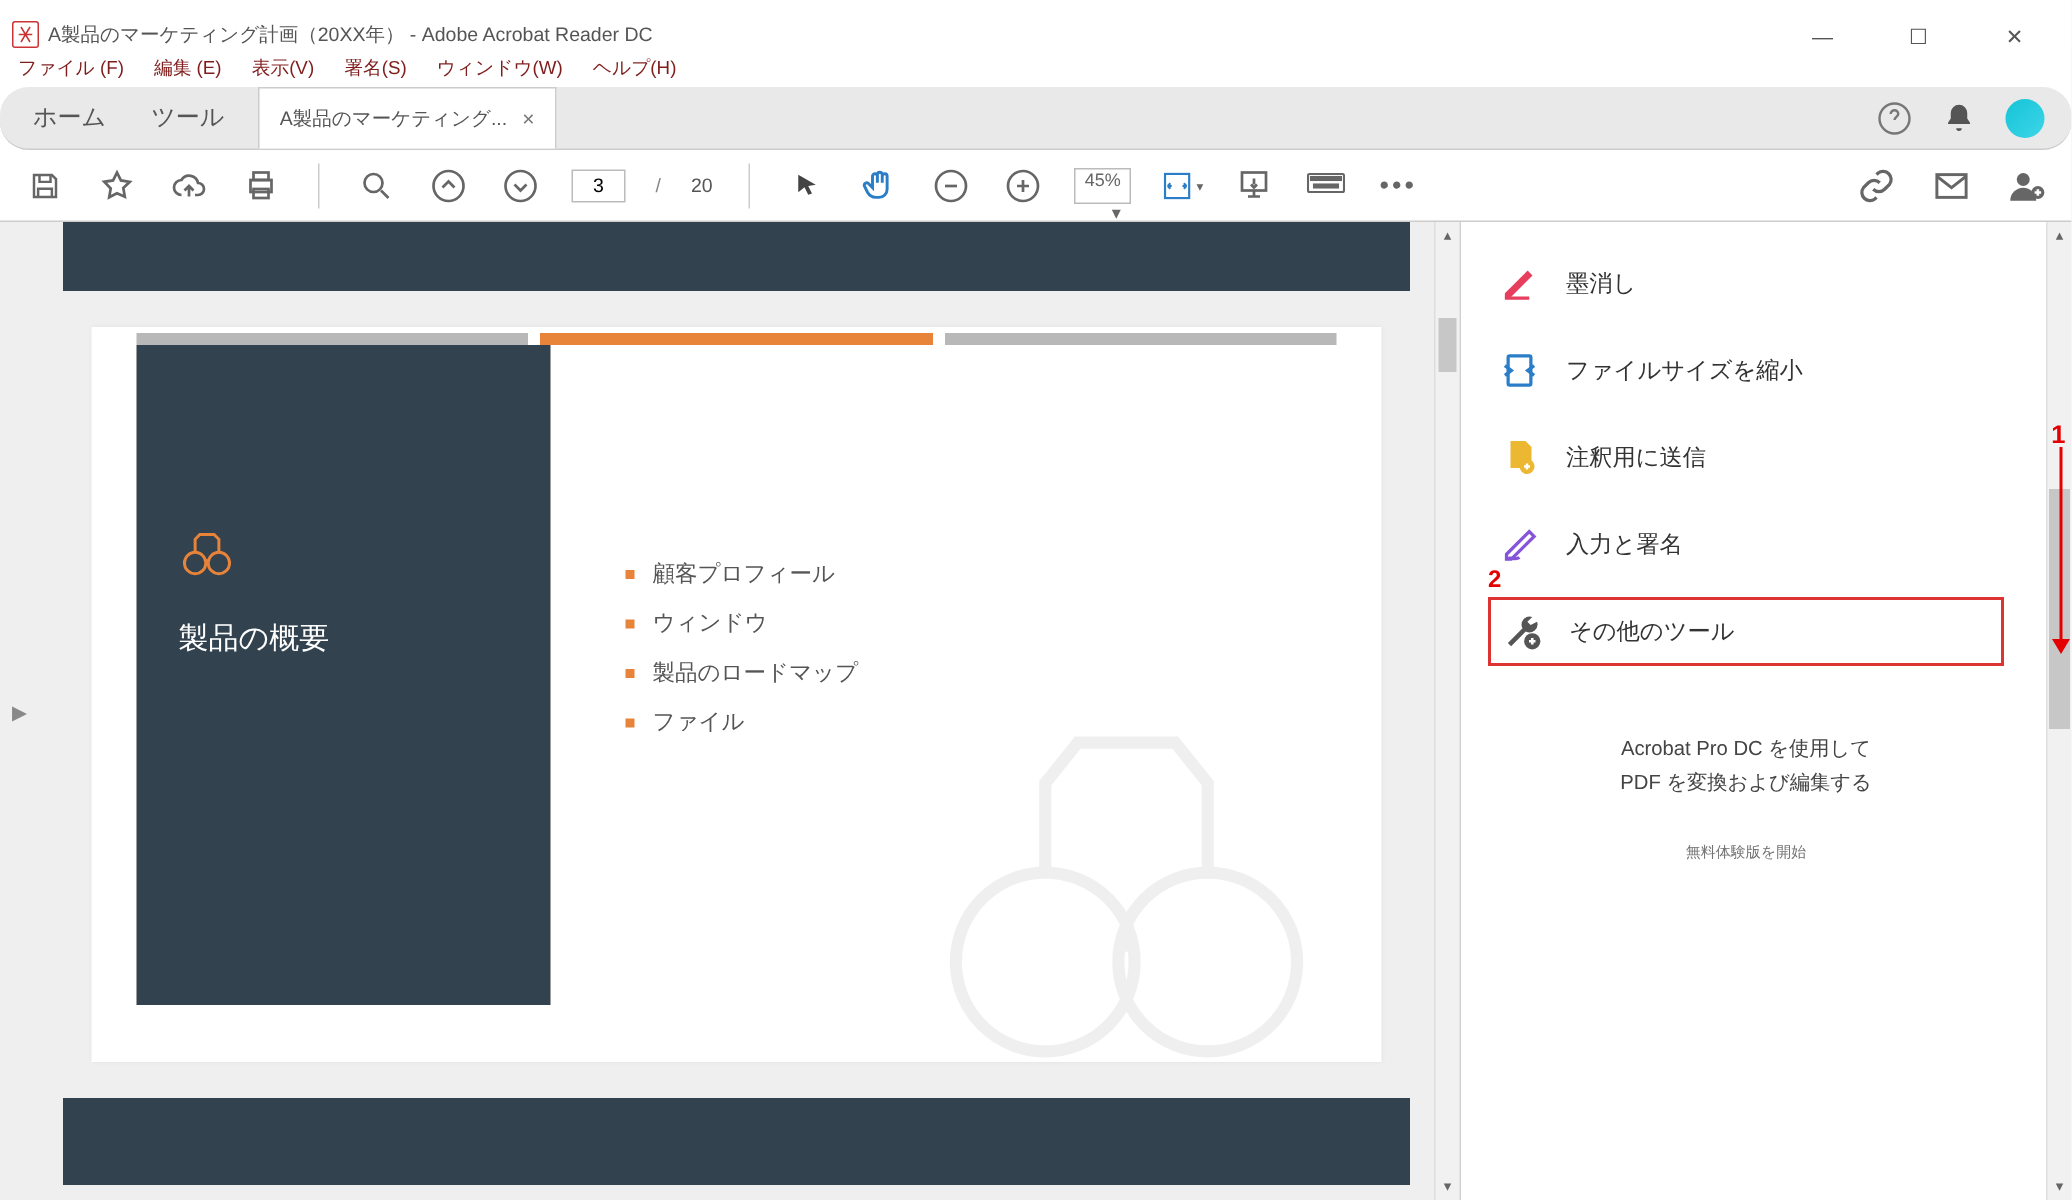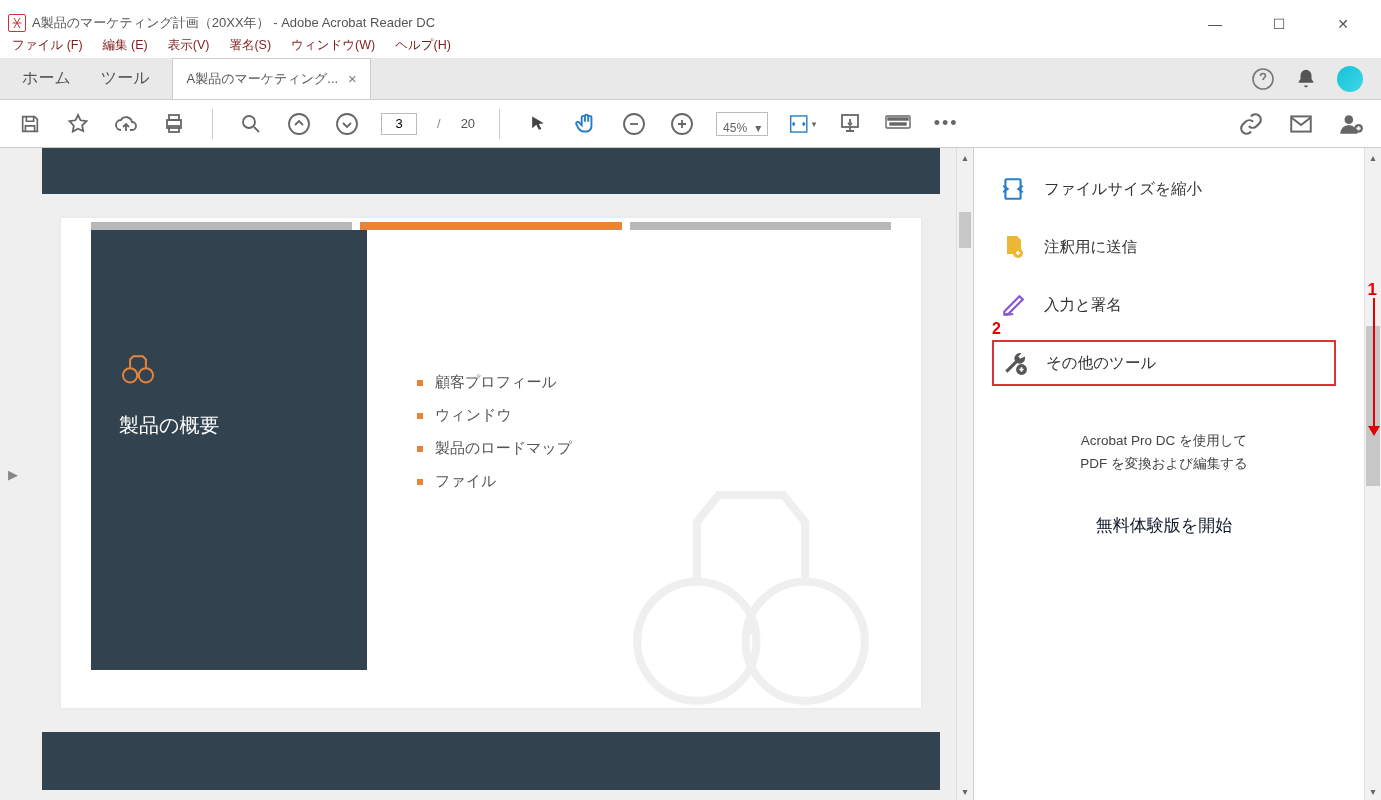"ホーム" .tabrow { border-radius: none -> 19px }
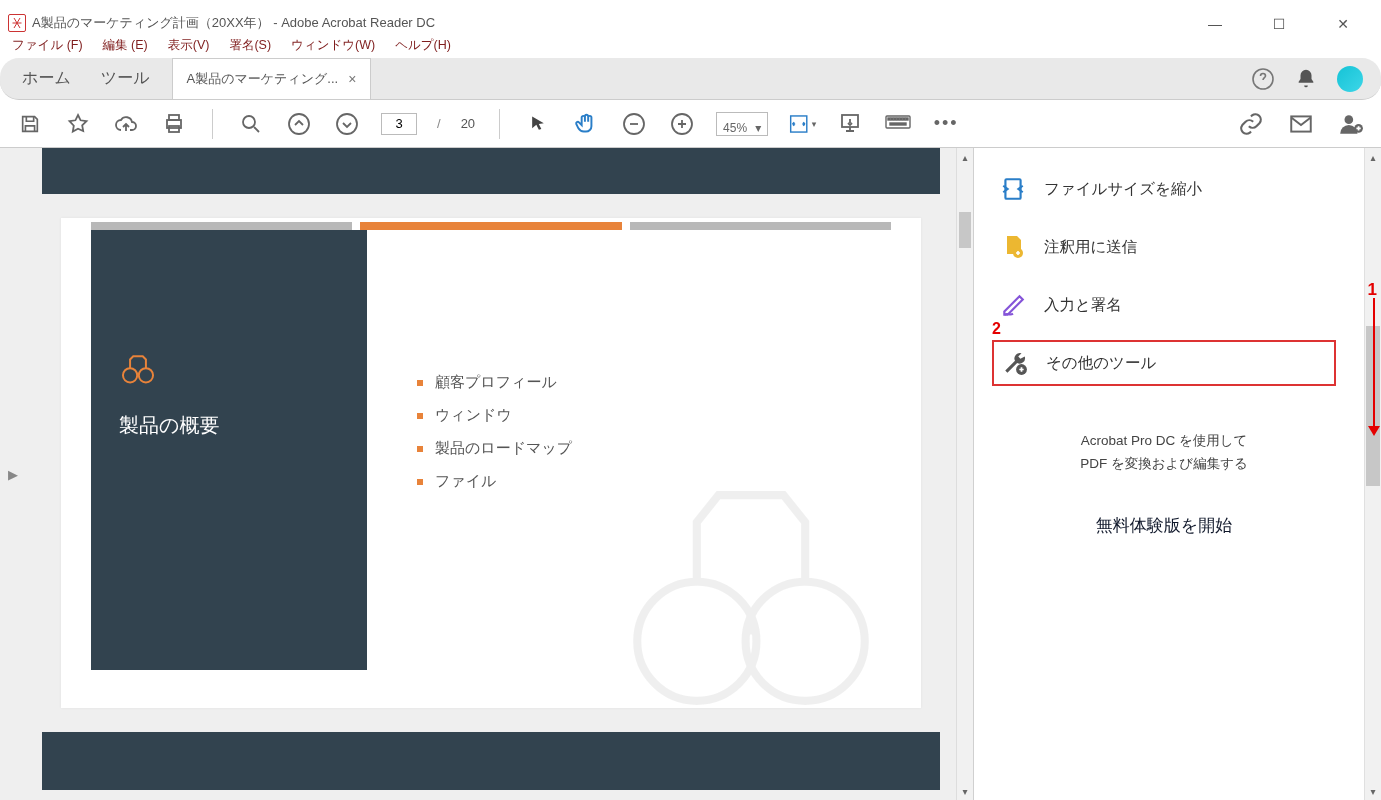"45%" .toolbar .zoom { flex-direction: none -> column }
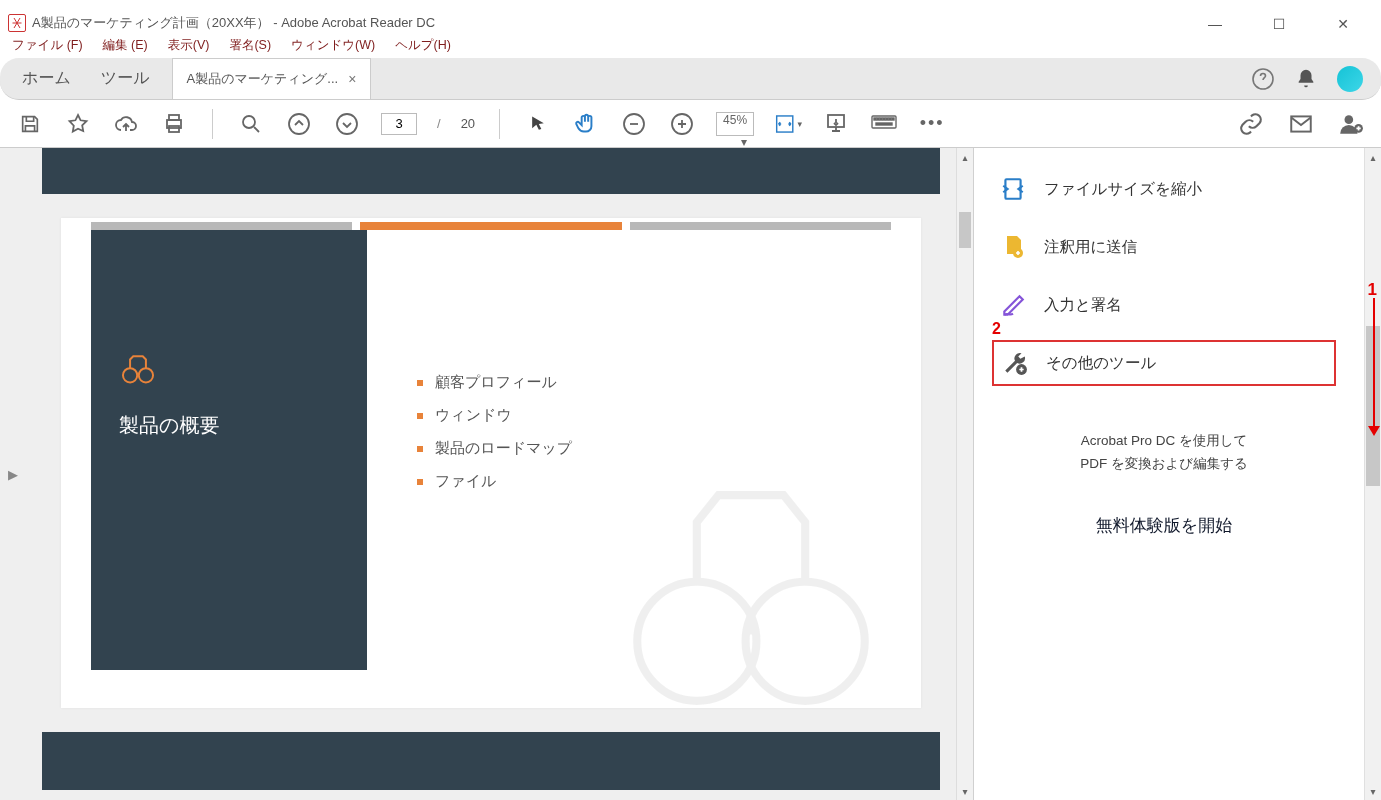"墨消し" div.rtool { html: none -> <div> <span> <svg> <path></path> <rect></rect> </svg> </span> <span>墨消し</span> </div> }
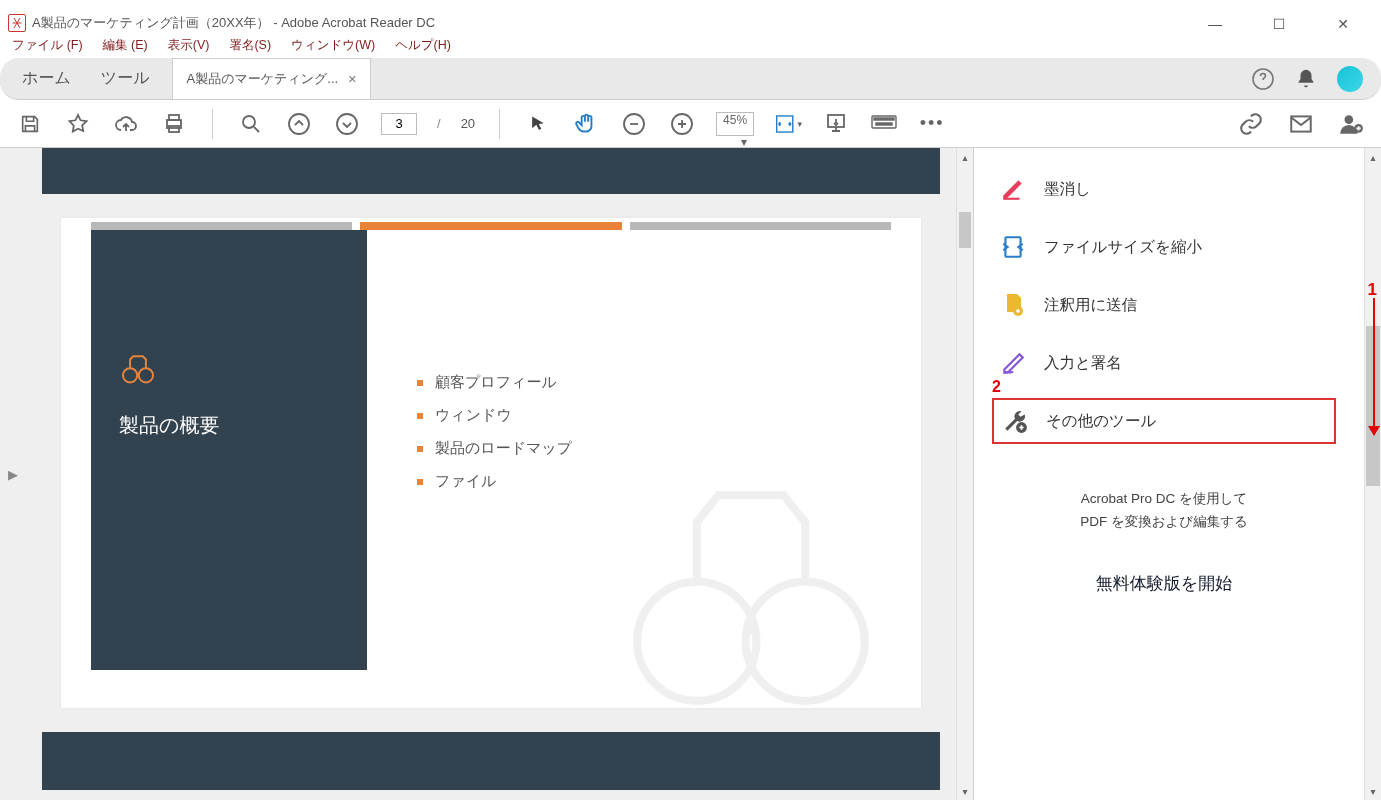"無料体験版を開始" .rpromo a { color: #0f172a -> #737373; font-size: 17px -> 10px; margin-top: 36px -> 26px }
